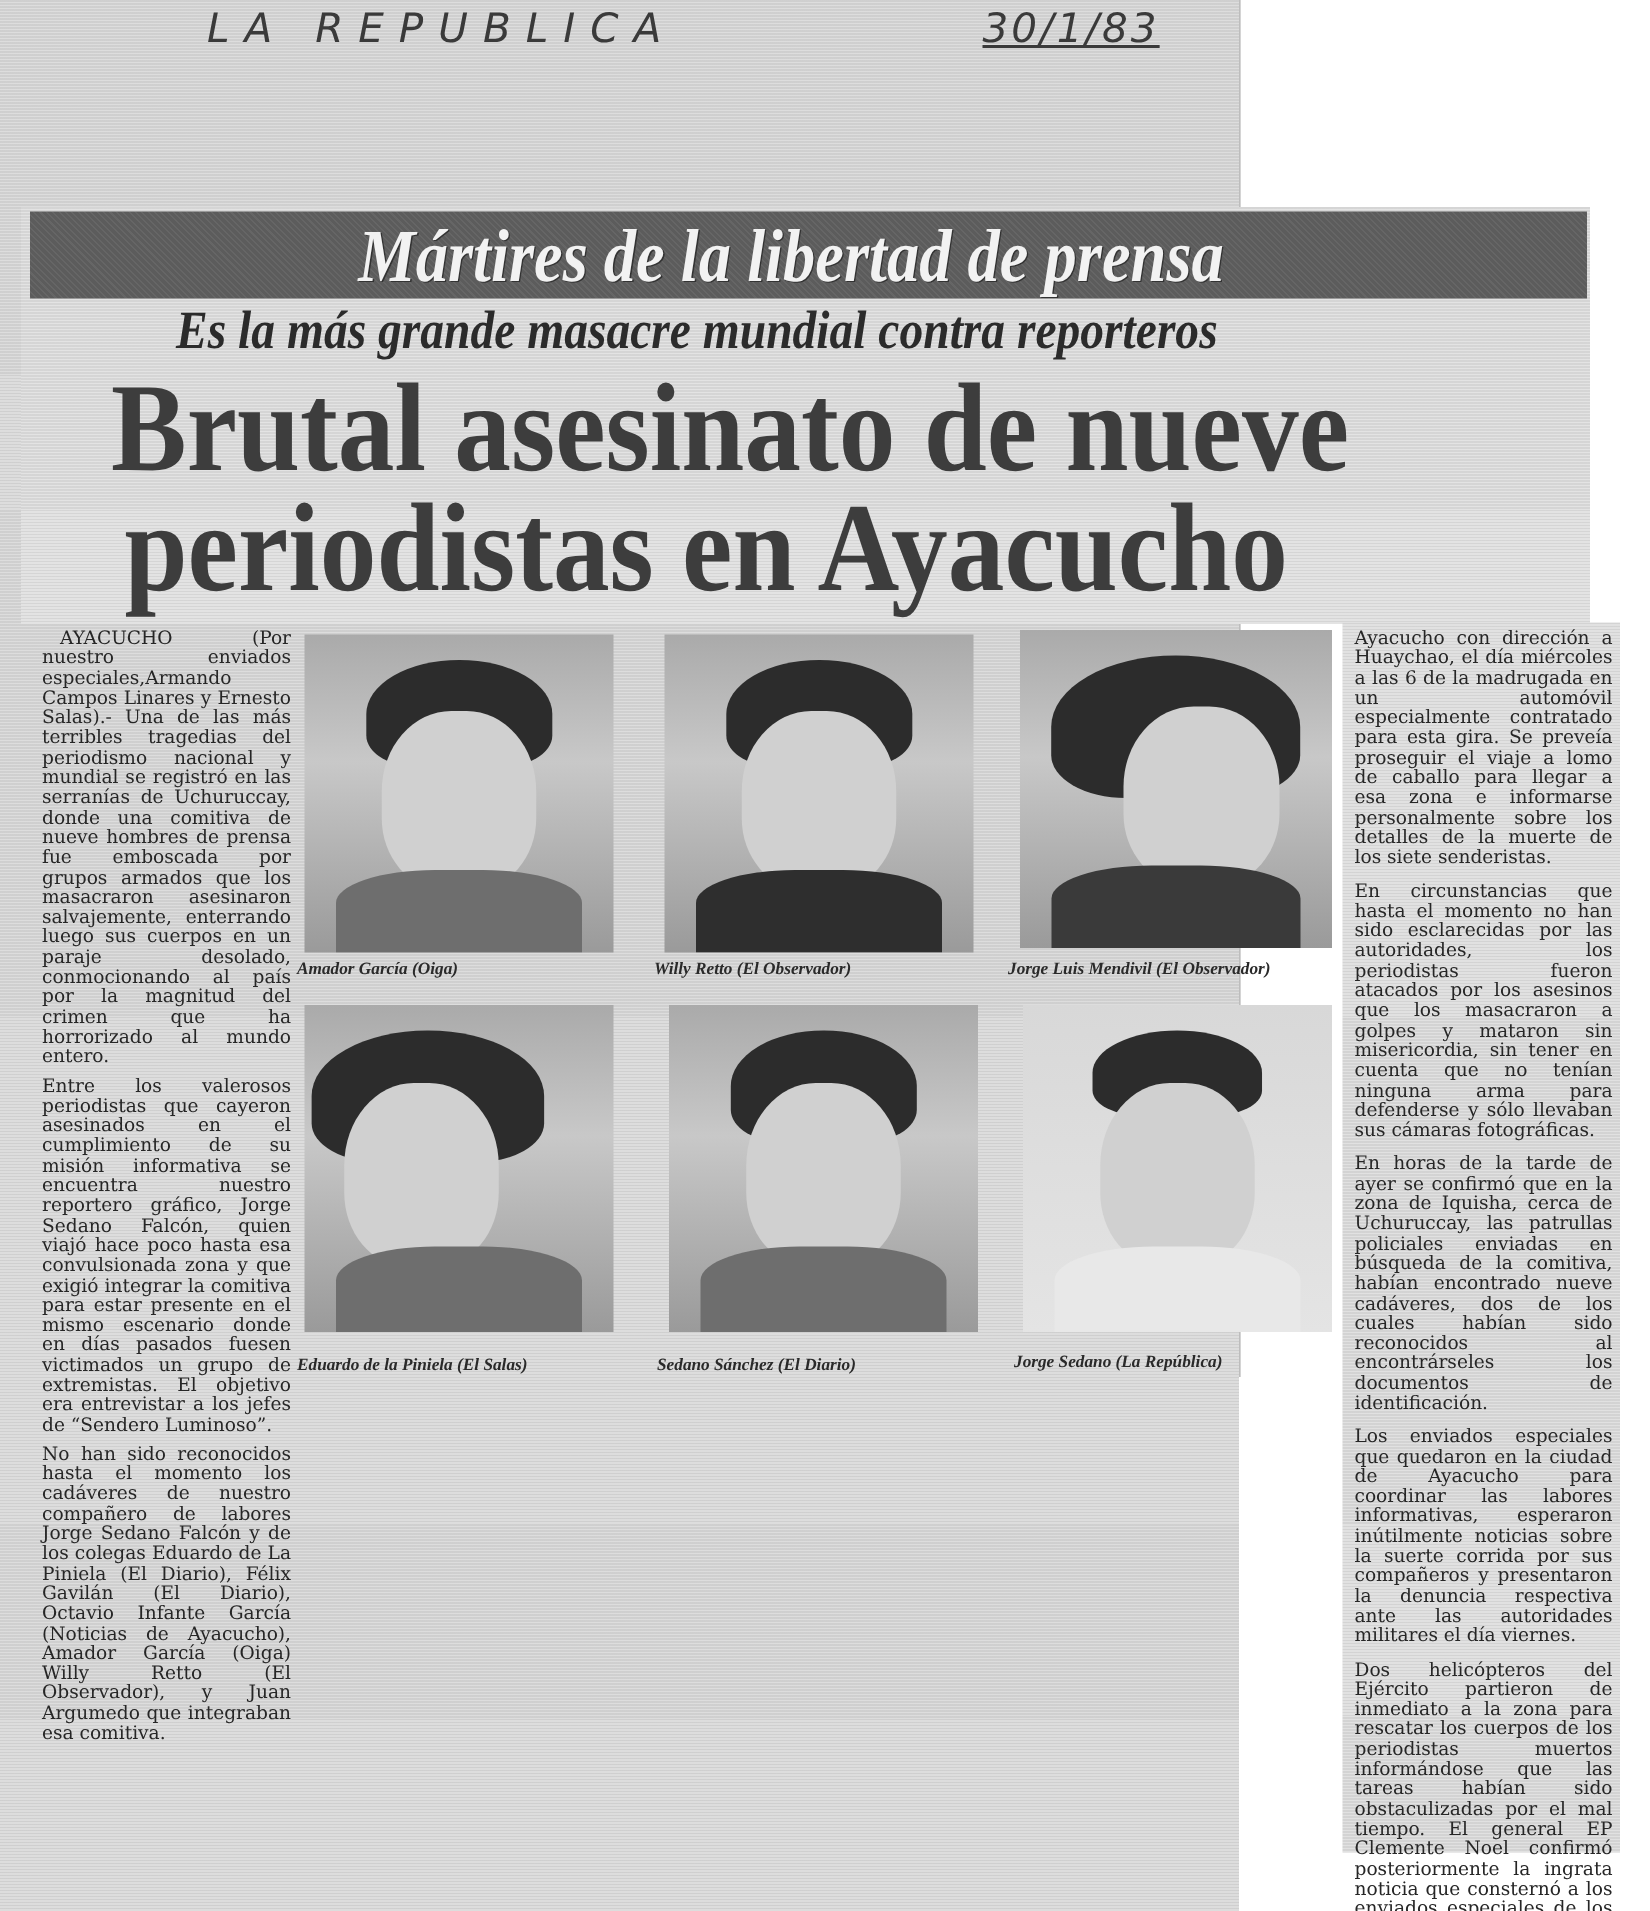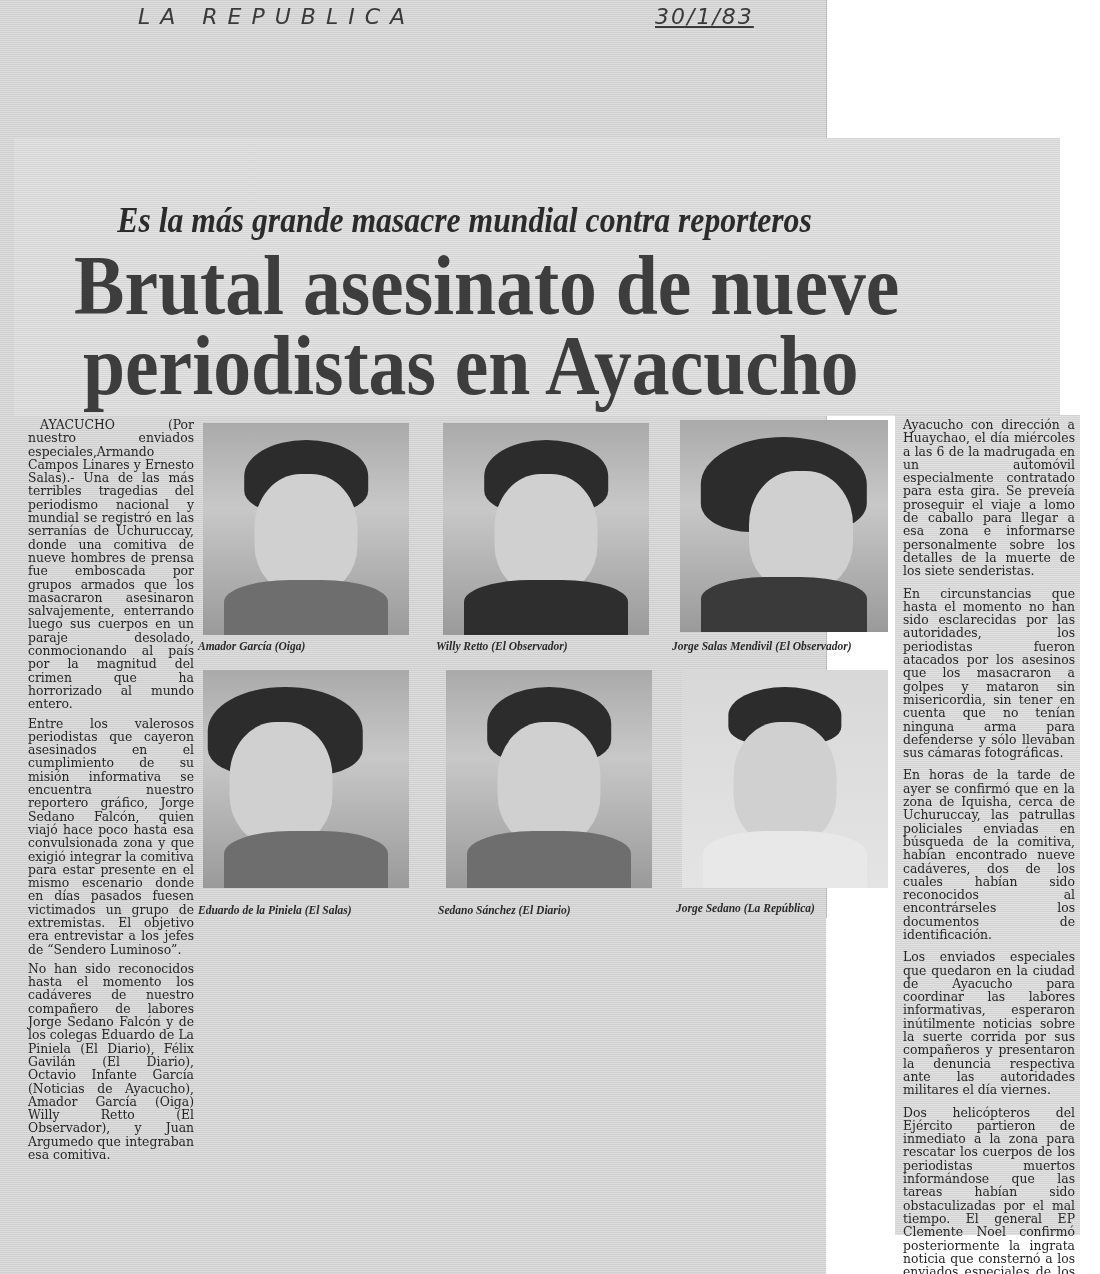"LA REPUBLICA" .handwritten { font-size: 22px -> 27px }
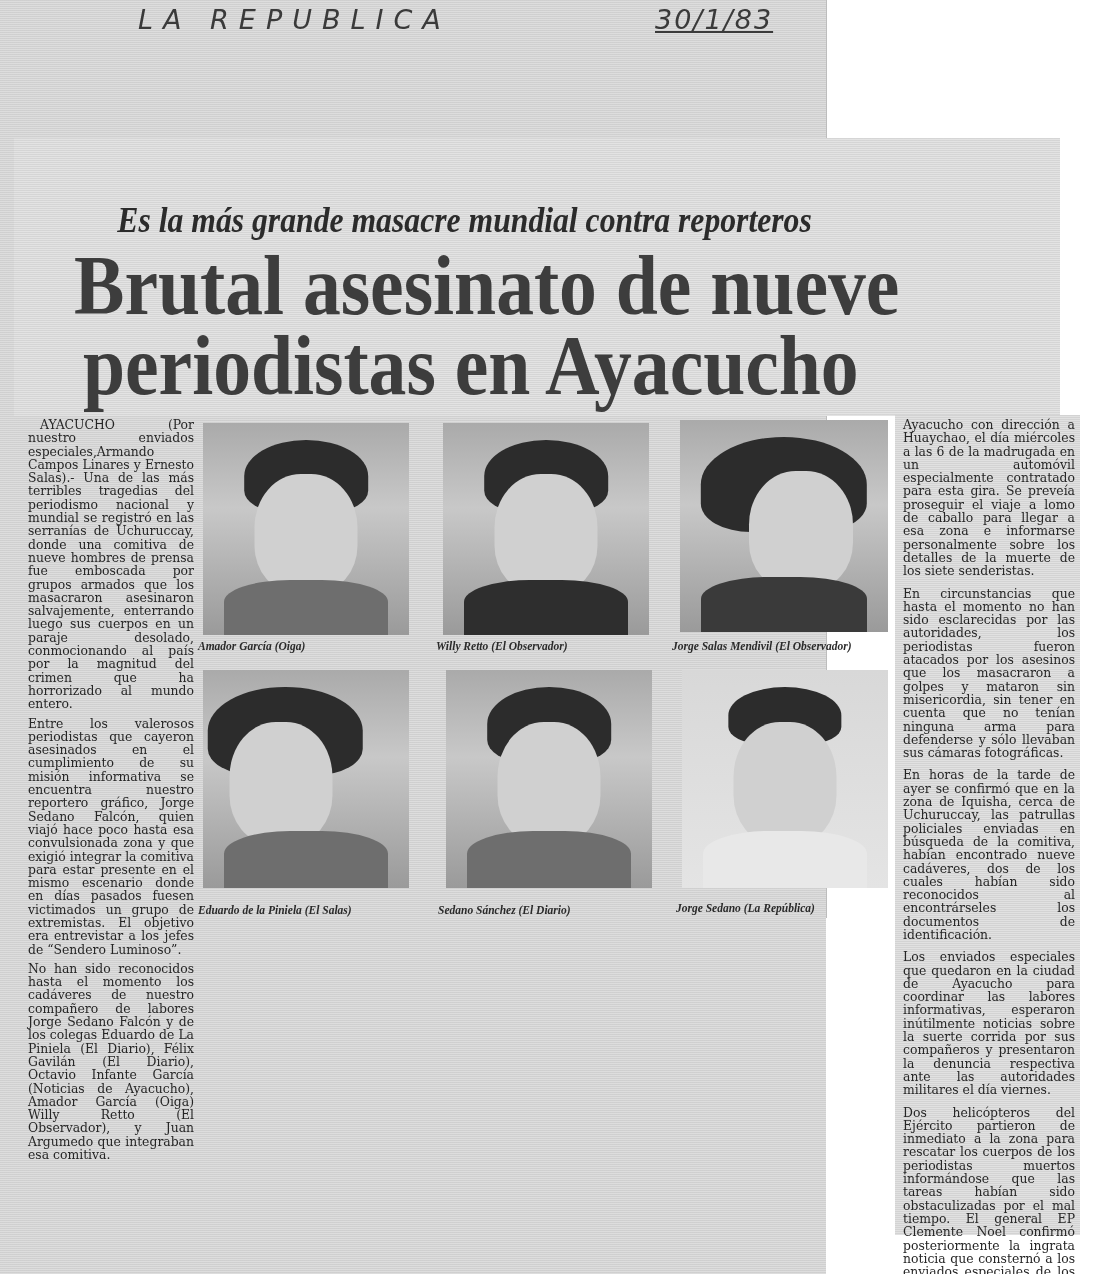"Mártires de la libertad de" div.band { html: none -> <div> <div>Mártires de la libertad de prensa</div> </div> }
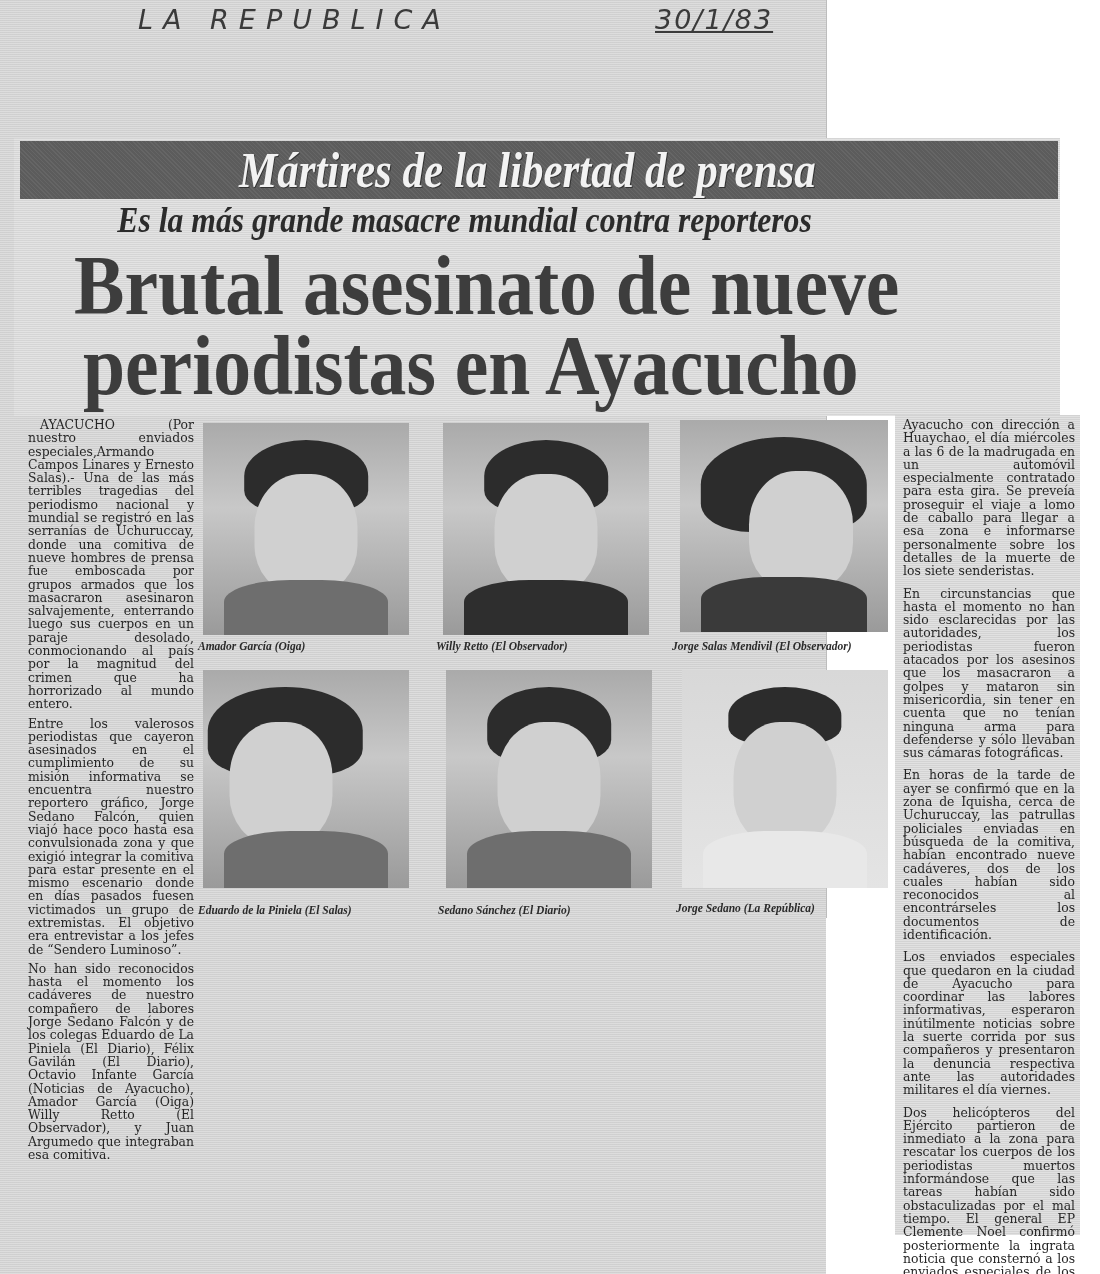"Jorge Salas Mendivil (El Observador)" div.caption { text: Salas -> Luis }
